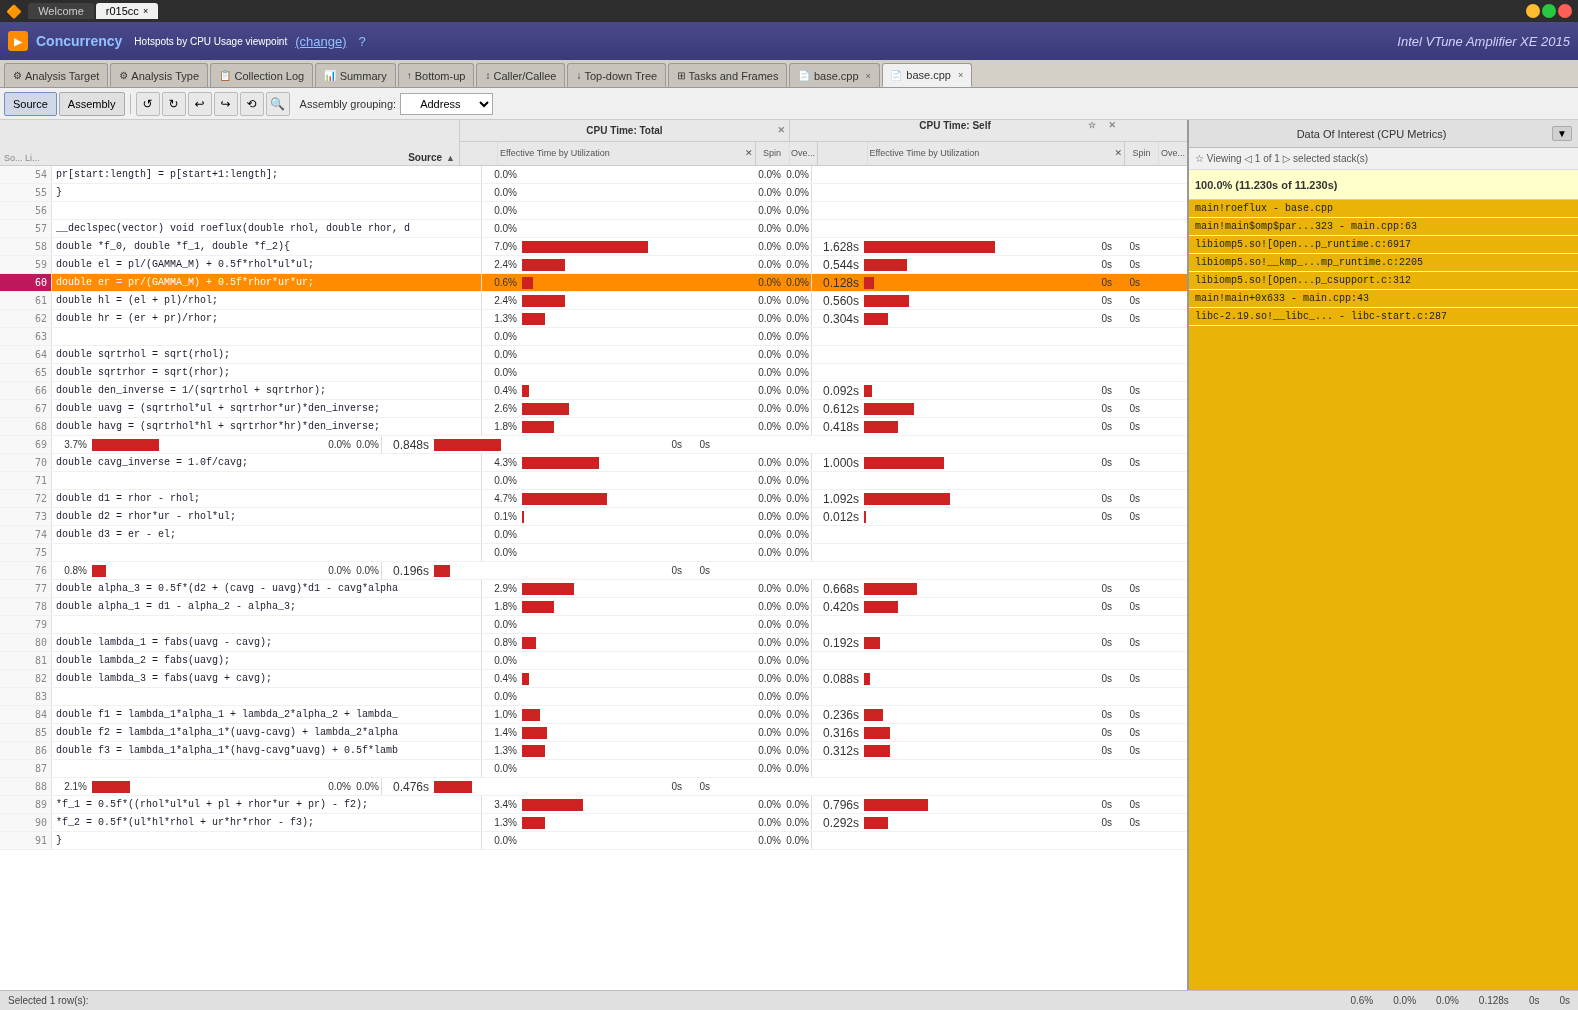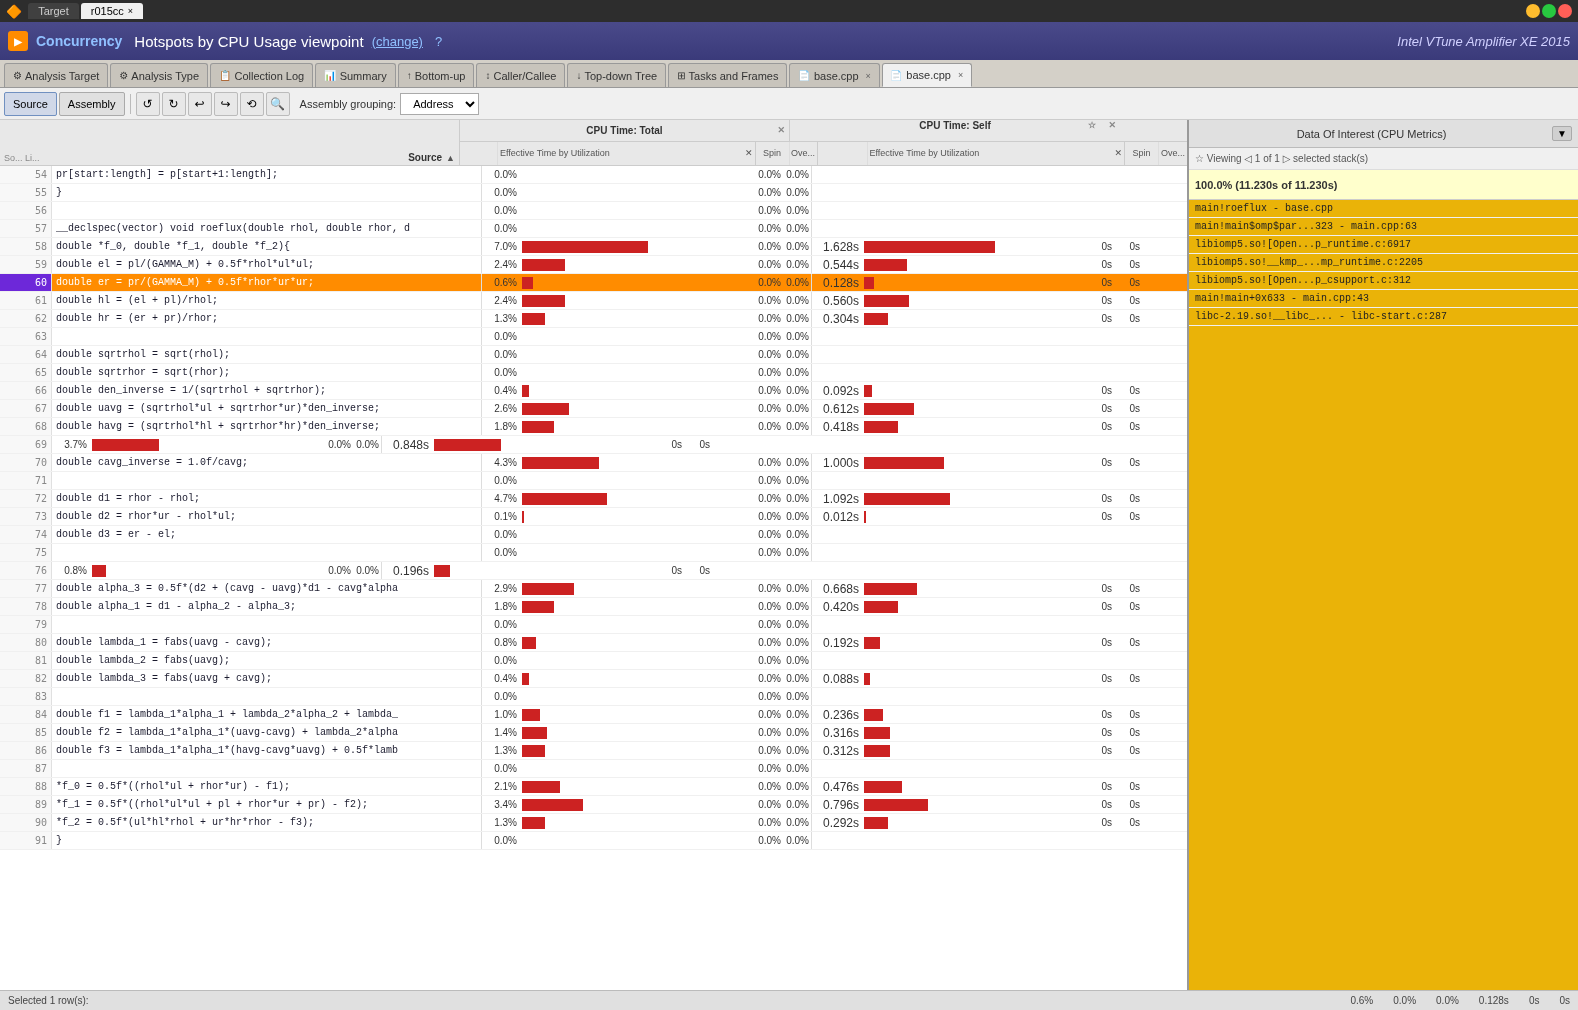"Target" span { text: Target -> Welcome }
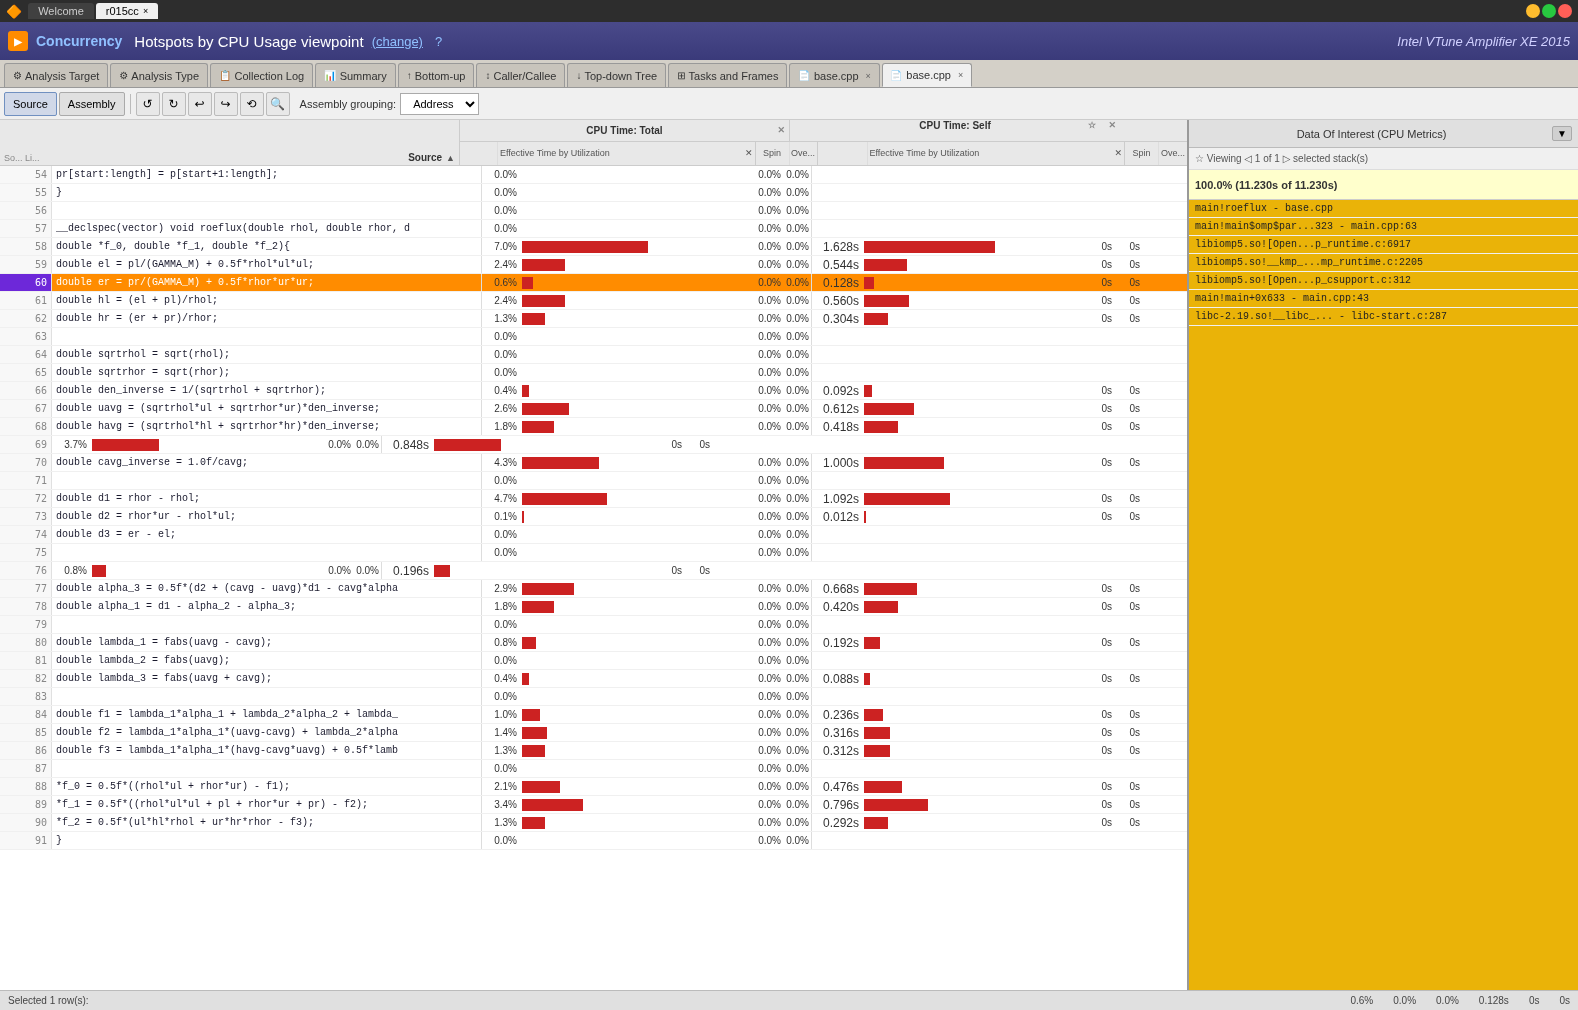"Hotspots by CPU Usage viewpoint" #appheader .viewpoint { font-size: 15px -> 10px }
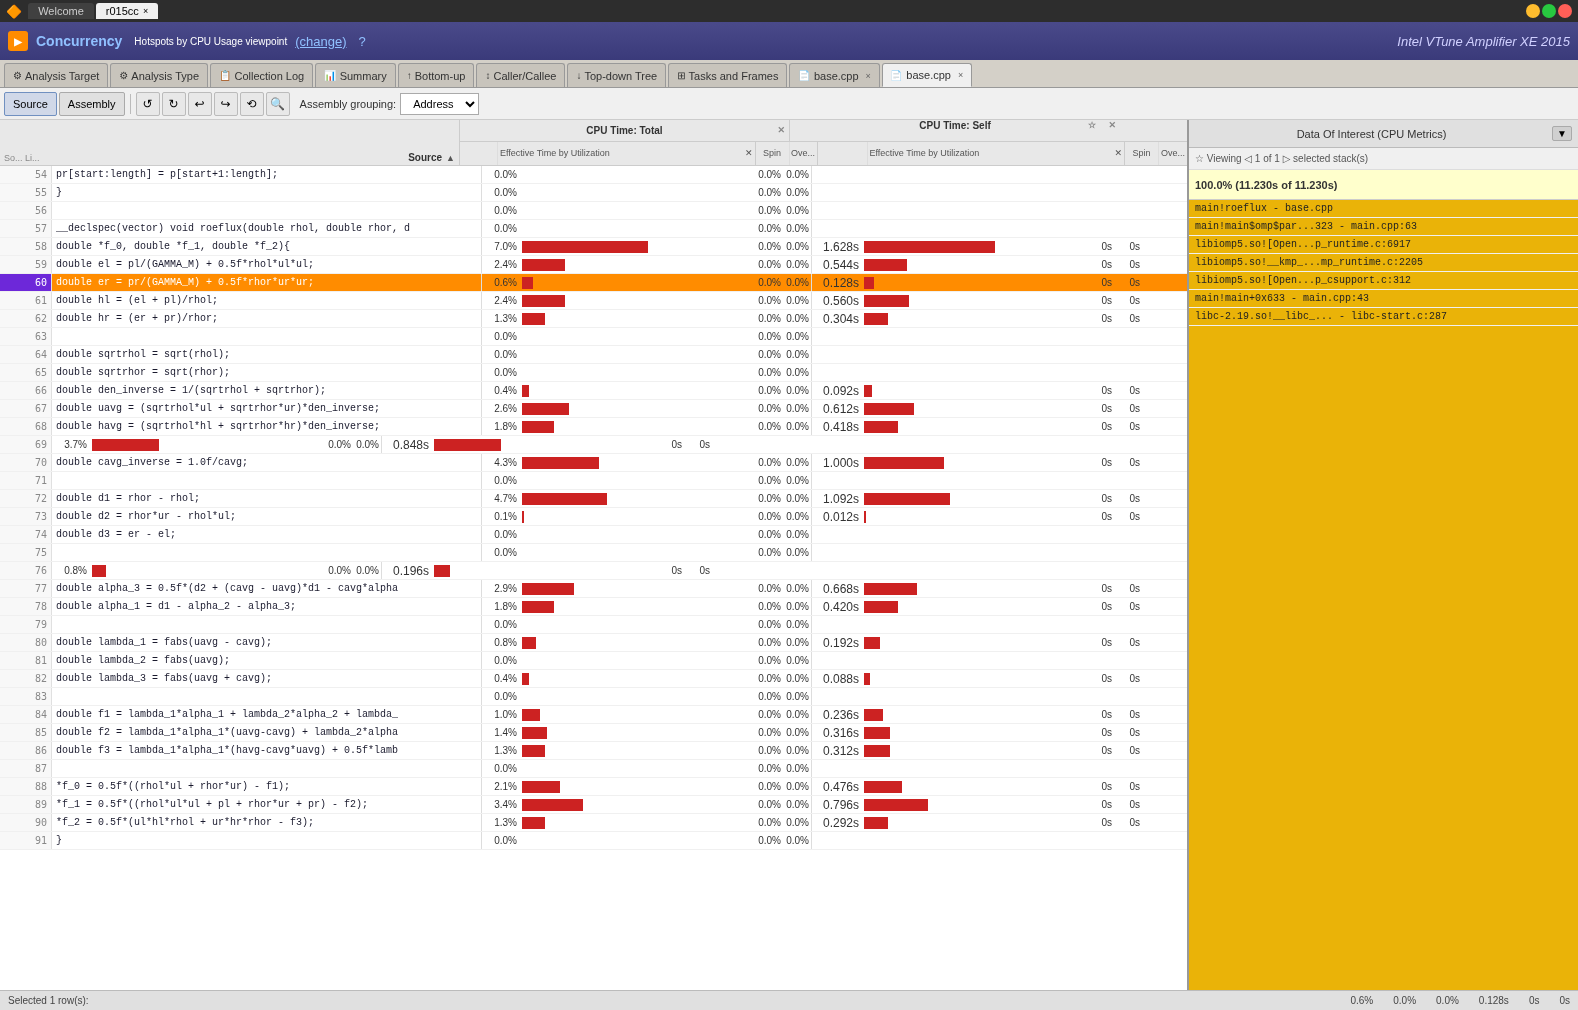"Address" .assembly-select { padding: 0 8px -> 0 15px }
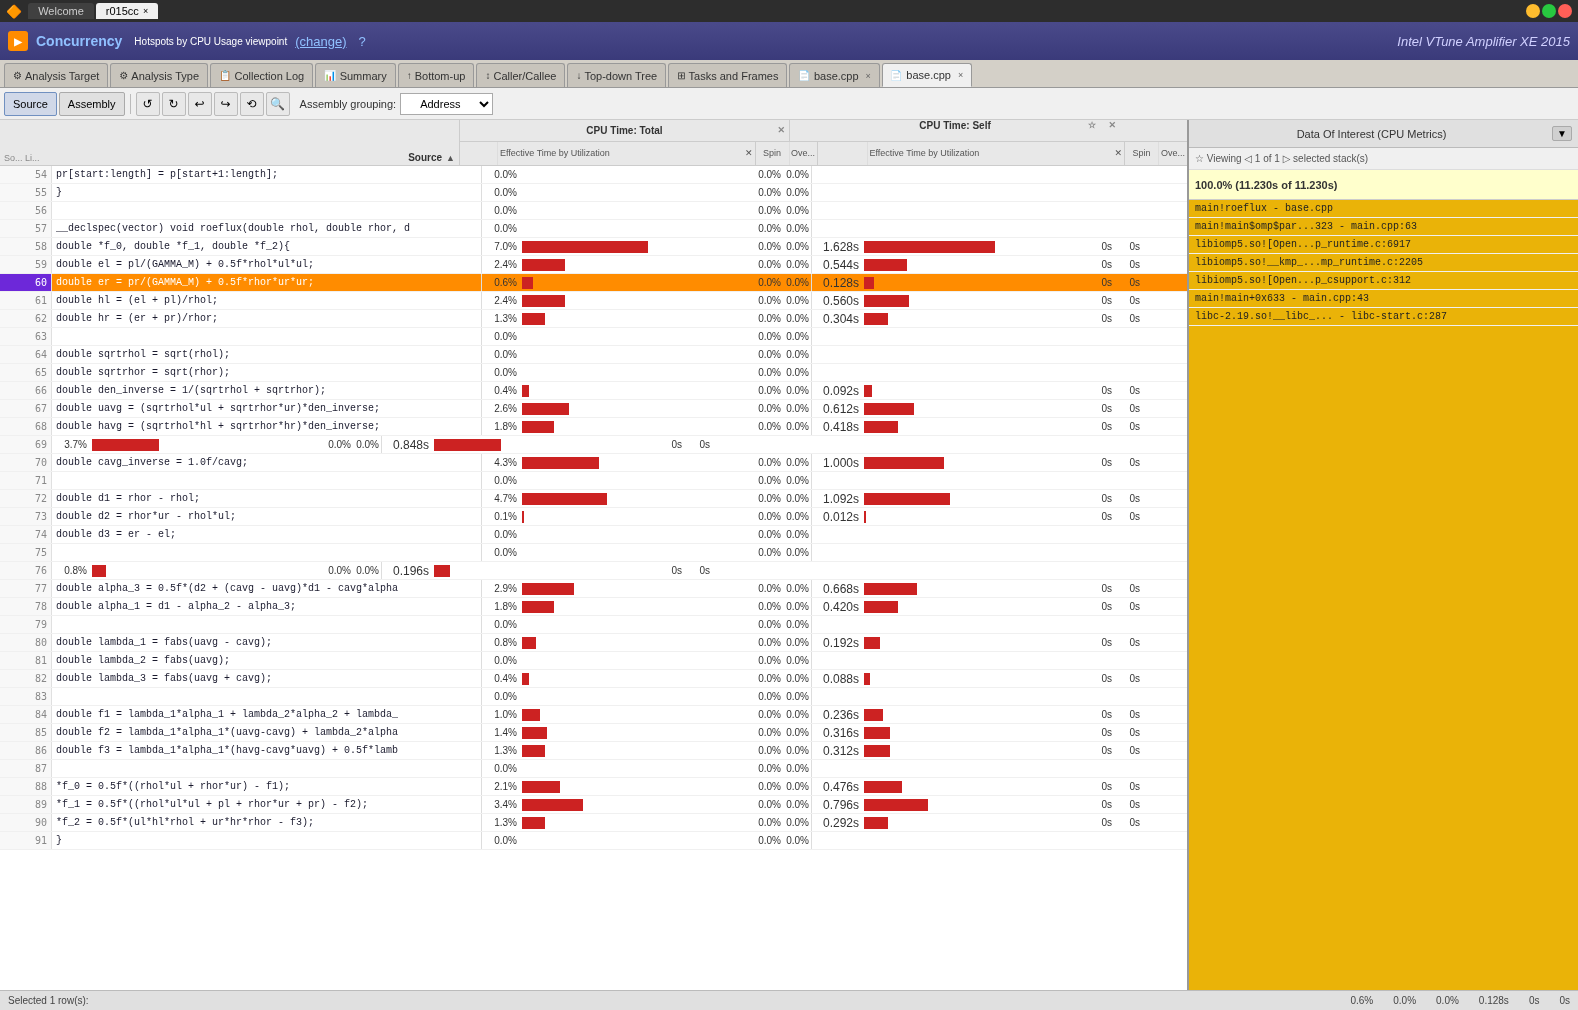"60" .code-row.highlighted .line-num { background: #6d28d9 -> #be185d }
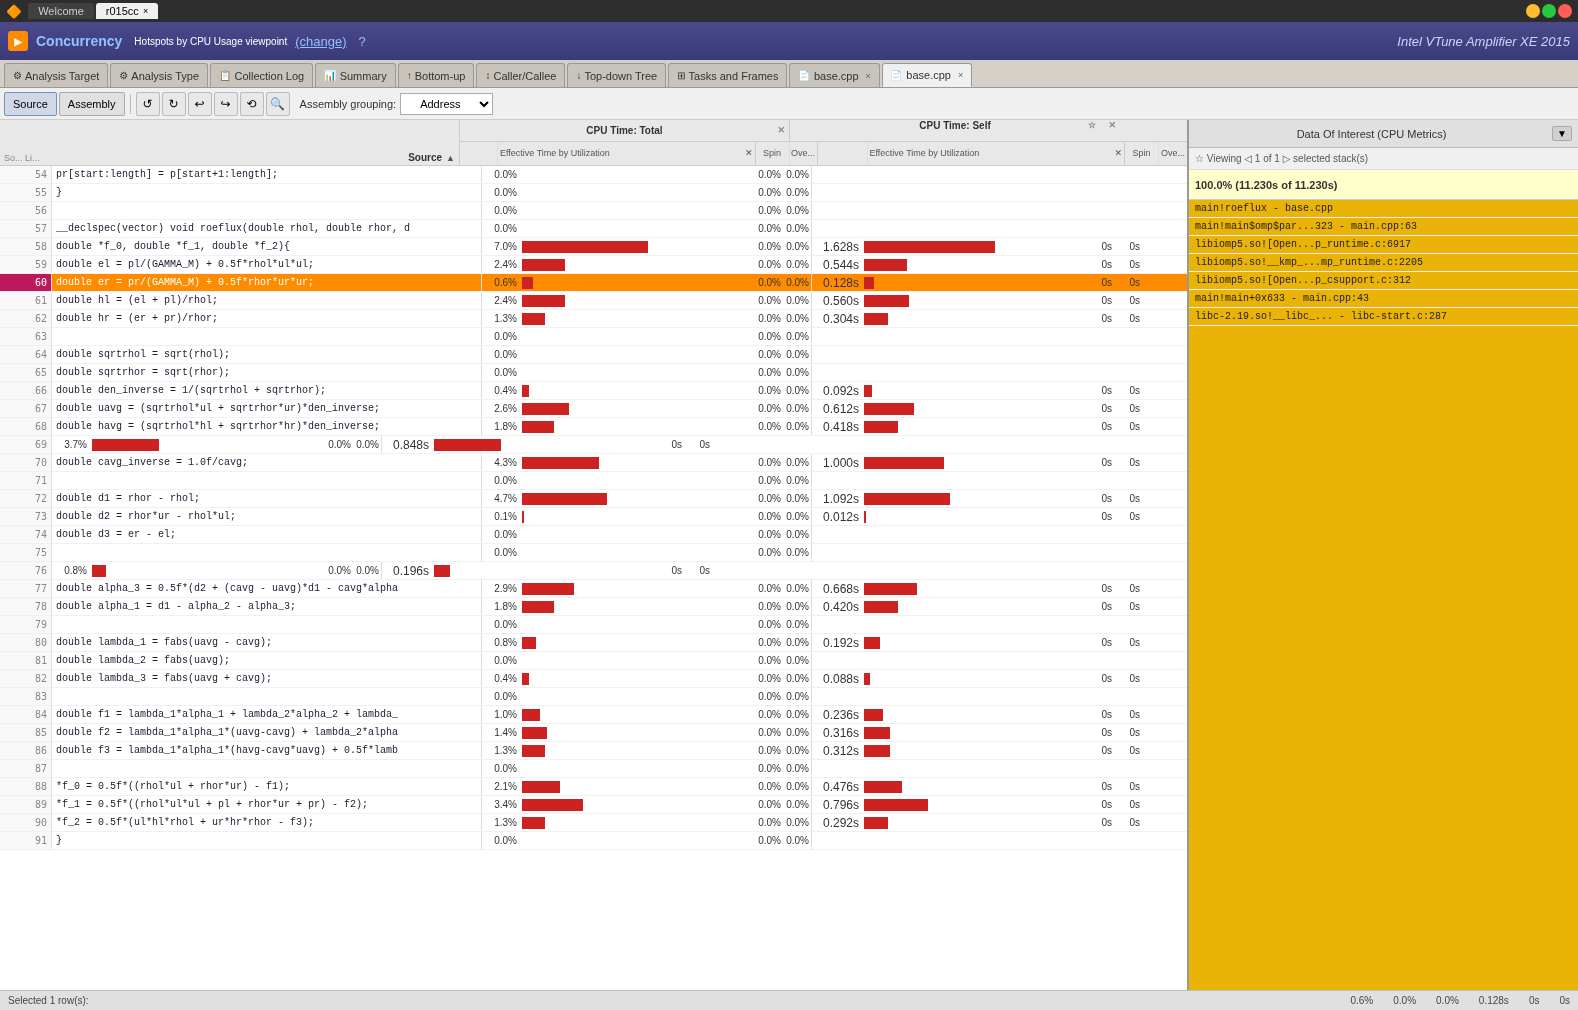"*f_0 = 0.5f*((rhol*ul + rhor*ur)" div.code-text { html: <div> *f_0 = 0.5f*((rhol*ul + rhor*ur) - f1);</div> -> none }
